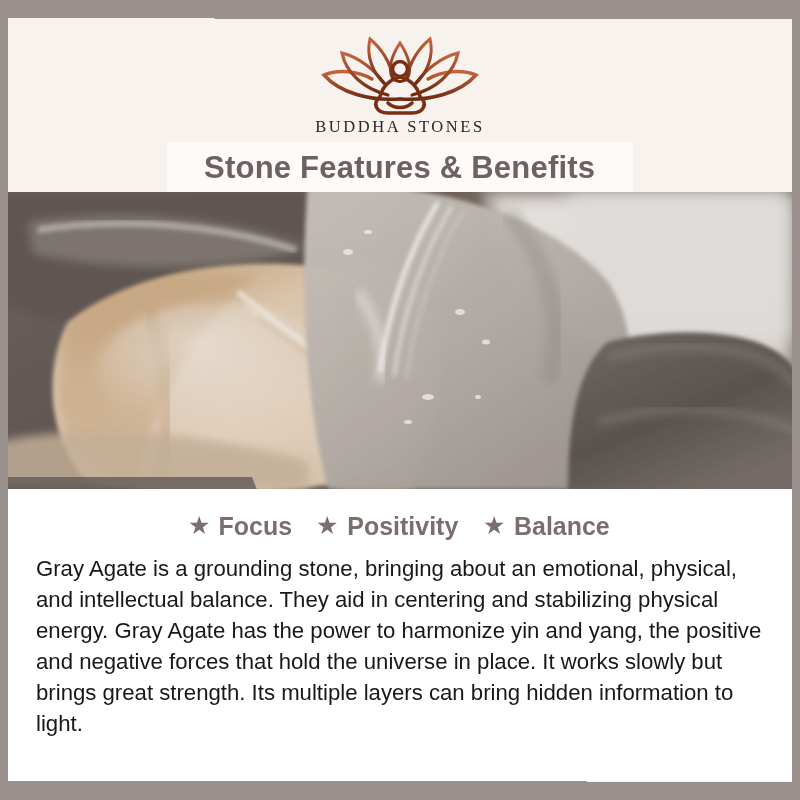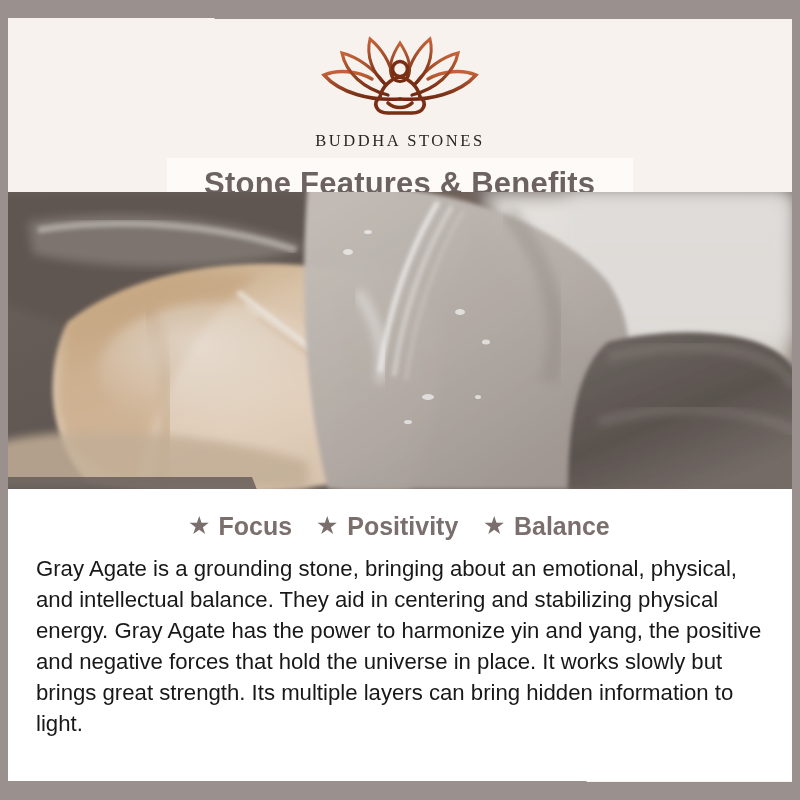"BUDDHA STONES" .logo-text { margin-top: 16px -> 2px }
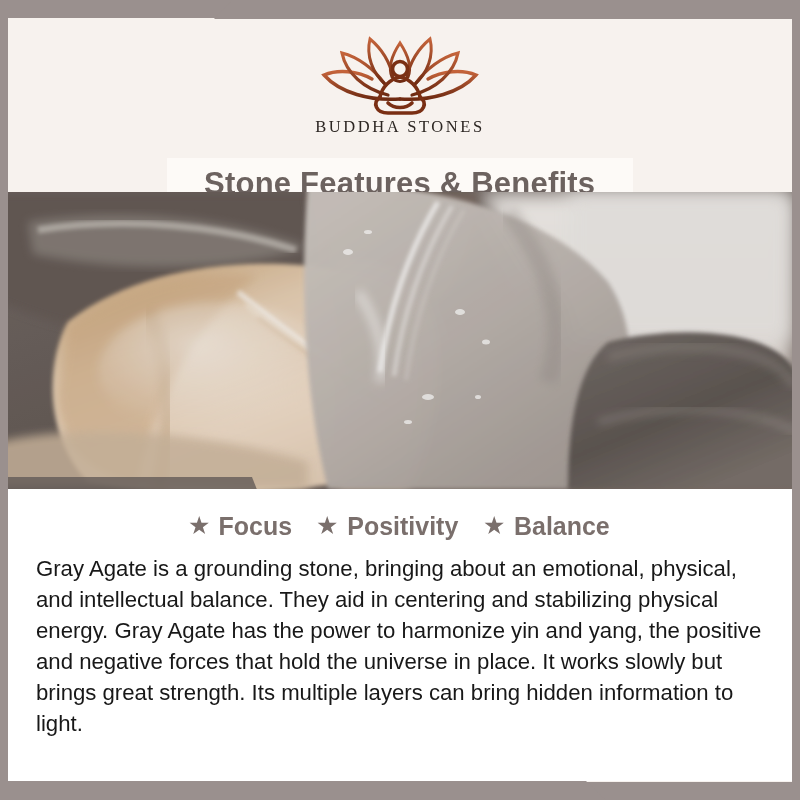"Stone Features & Benefits" .title-plaque { margin-top: 16px -> none }
